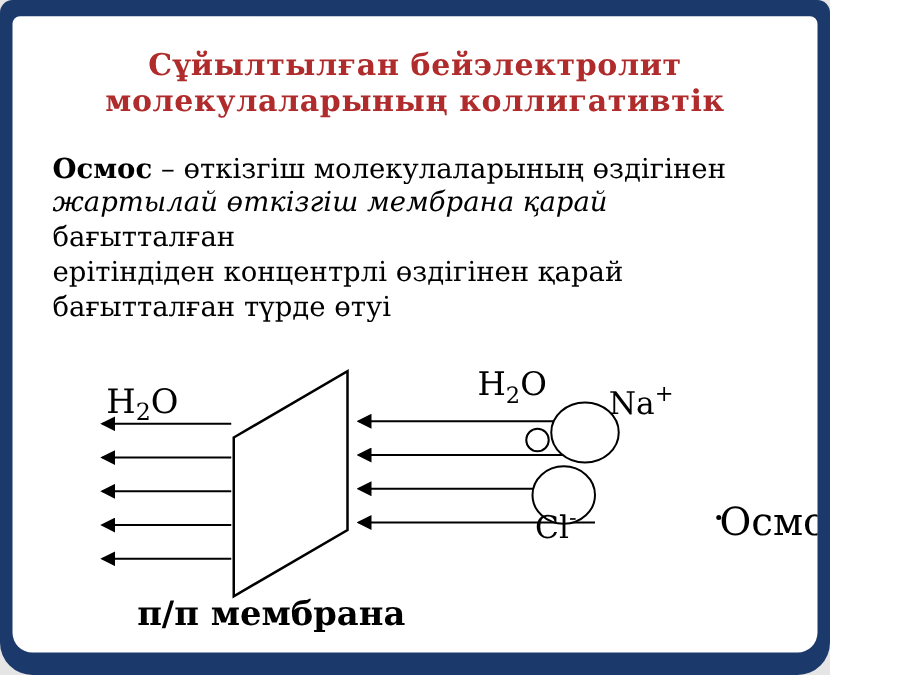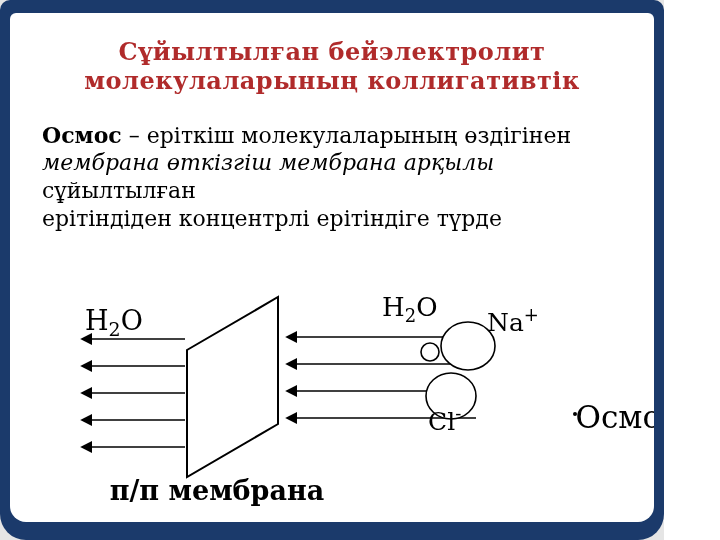"– еріткіш молекулаларының өздігінен" span { text: еріткіш -> өткізгіш }
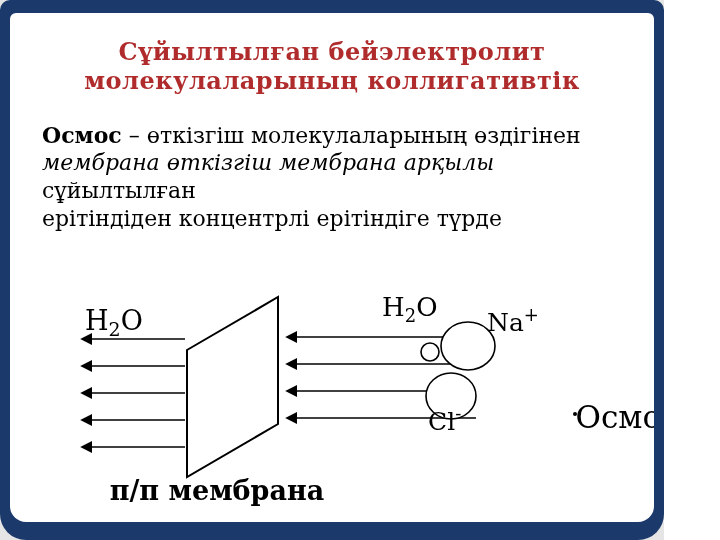"мембрана өткізгіш мембрана арқылы" i { text: мембрана өткізгіш мембрана арқылы -> жартылай өткізгіш мембрана қарай }
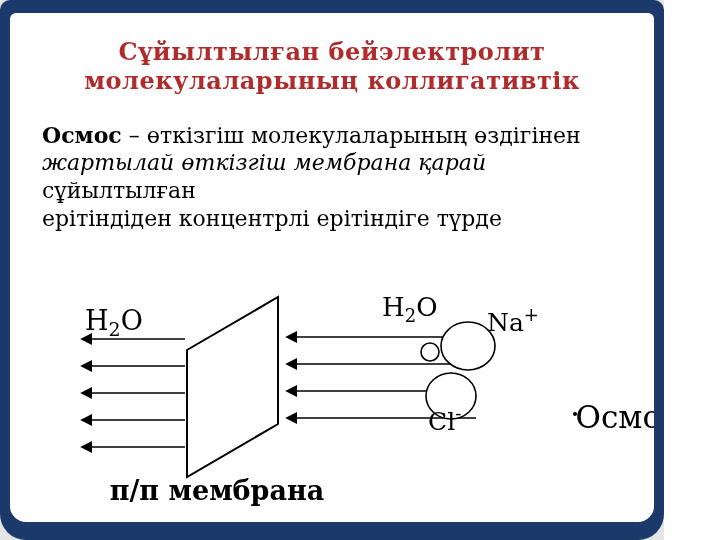"сұйылтылған" span { text: сұйылтылған -> бағытталған }
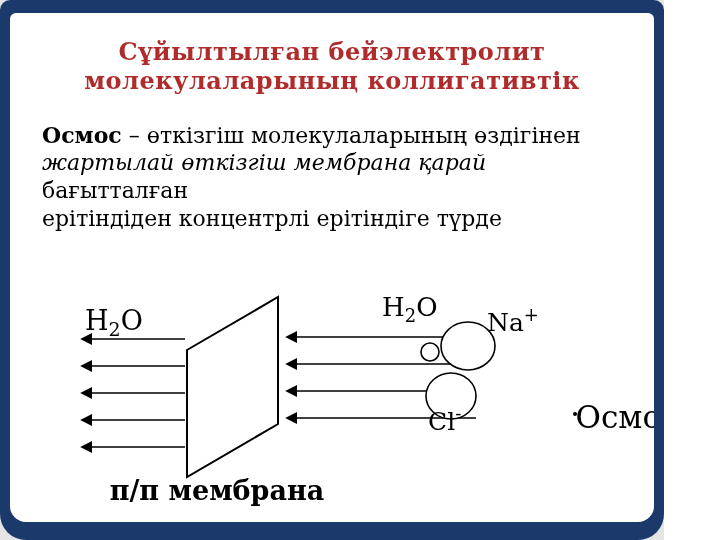"ерітіндіден концентрлі ерітіндіге түрде" span.dline { text: ерітіндіге түрде -> өздігінен қарай }
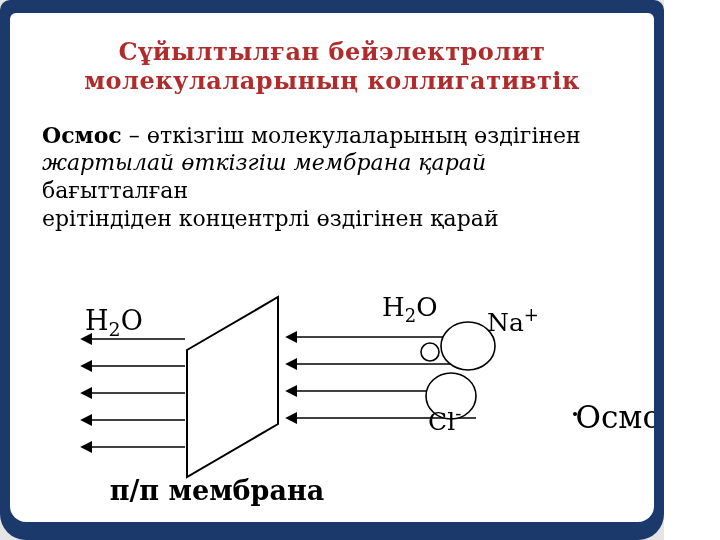"бағытталған түрде өтуі" span.dline { html: none -> <span>бағытталған түрде өтуі</span> }
